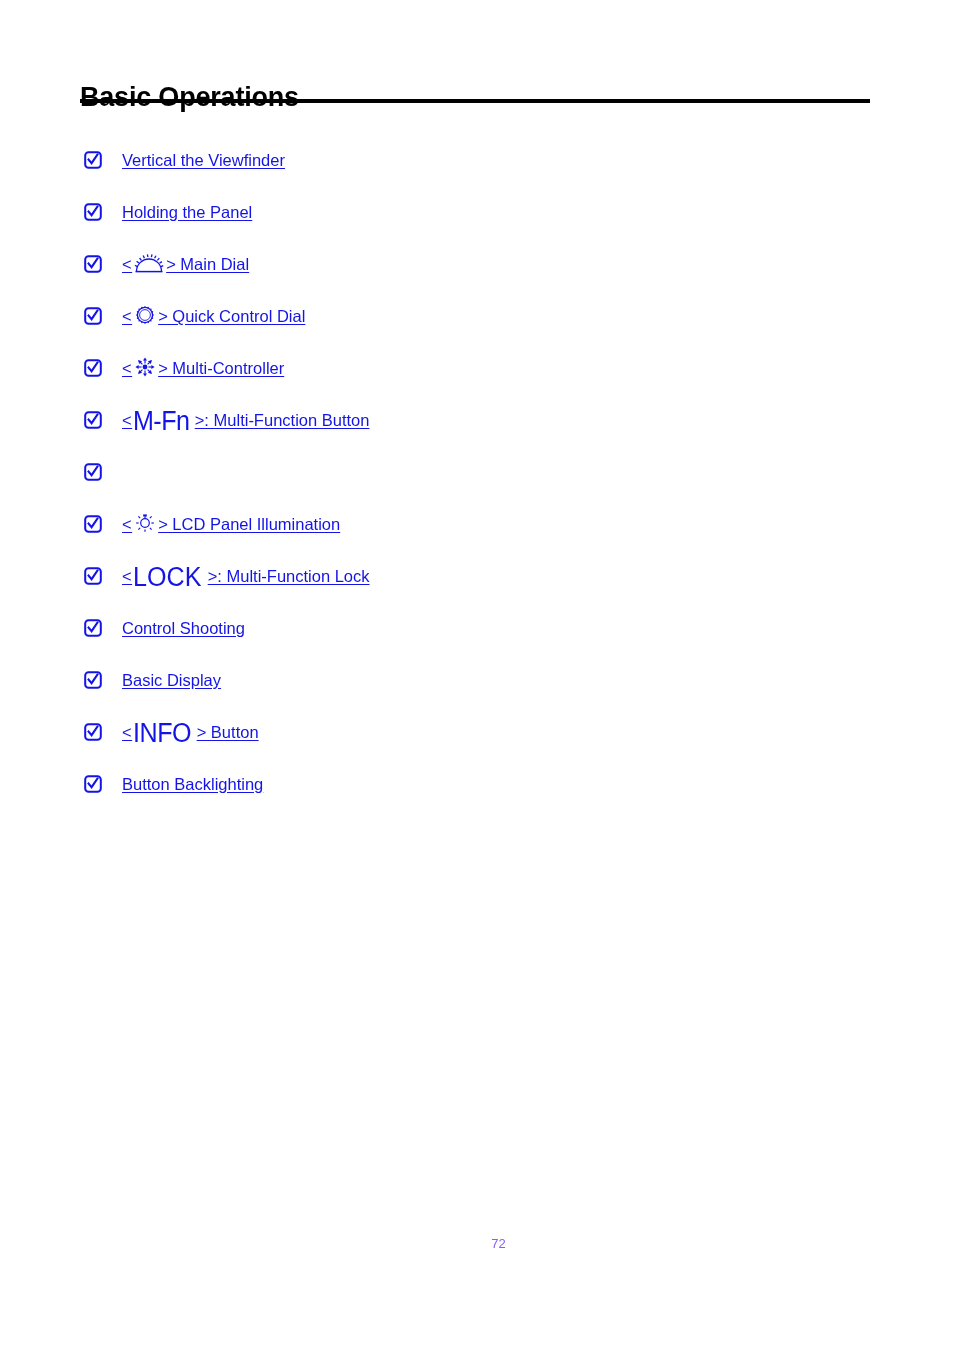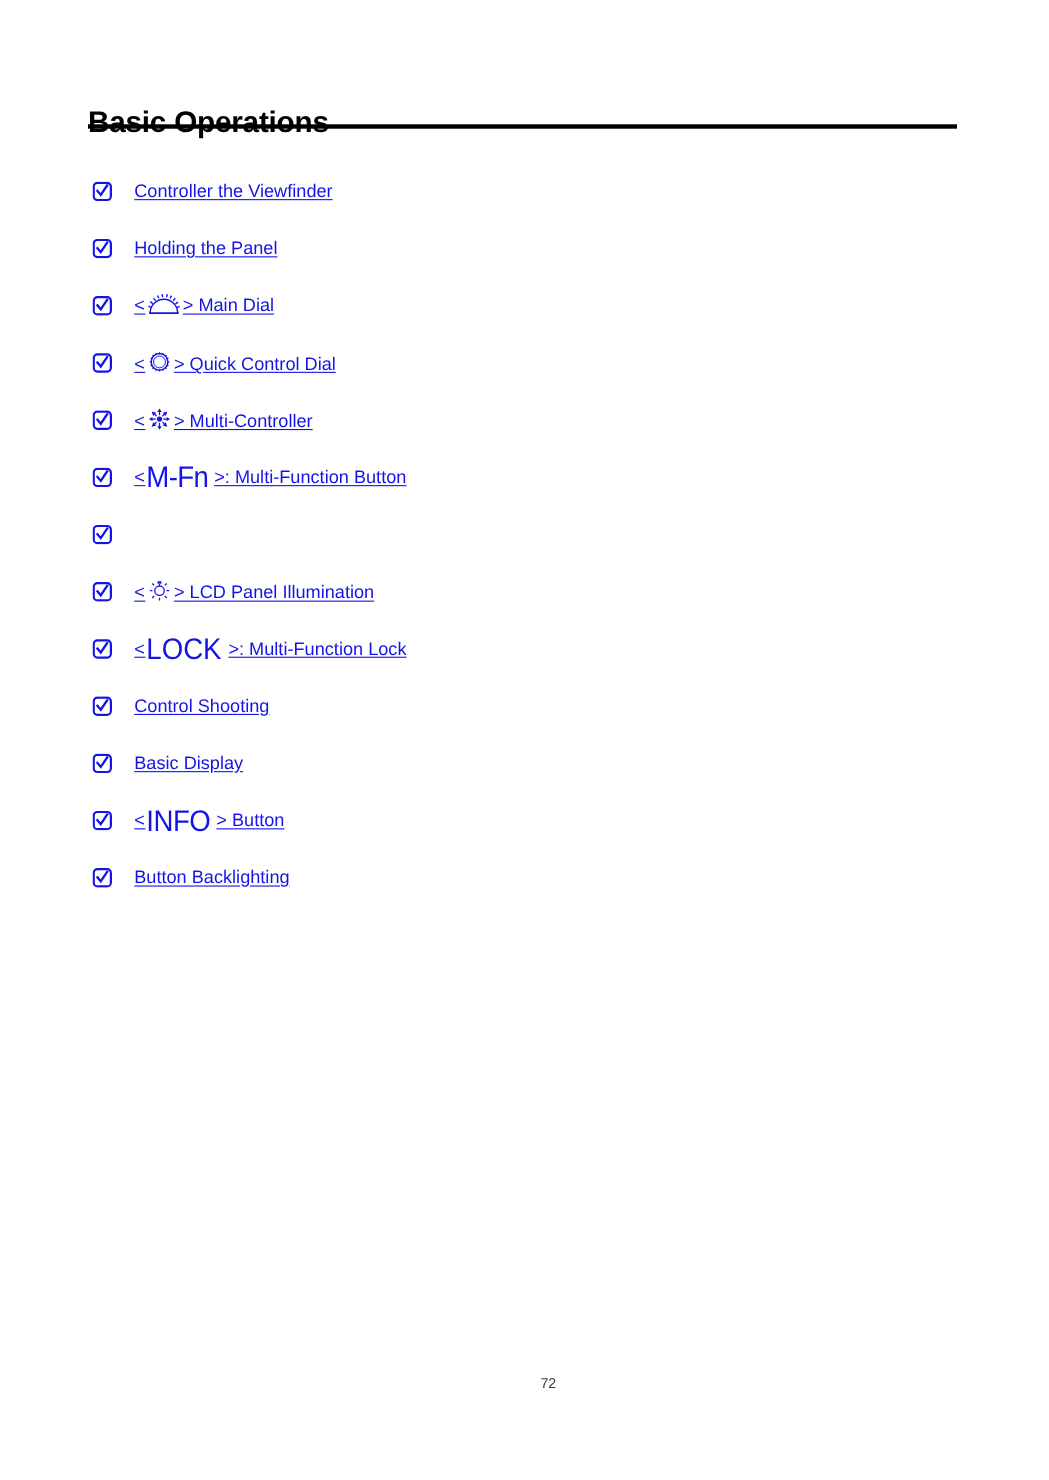"Basic Operations" .page { margin: 14px auto -> 0 auto }
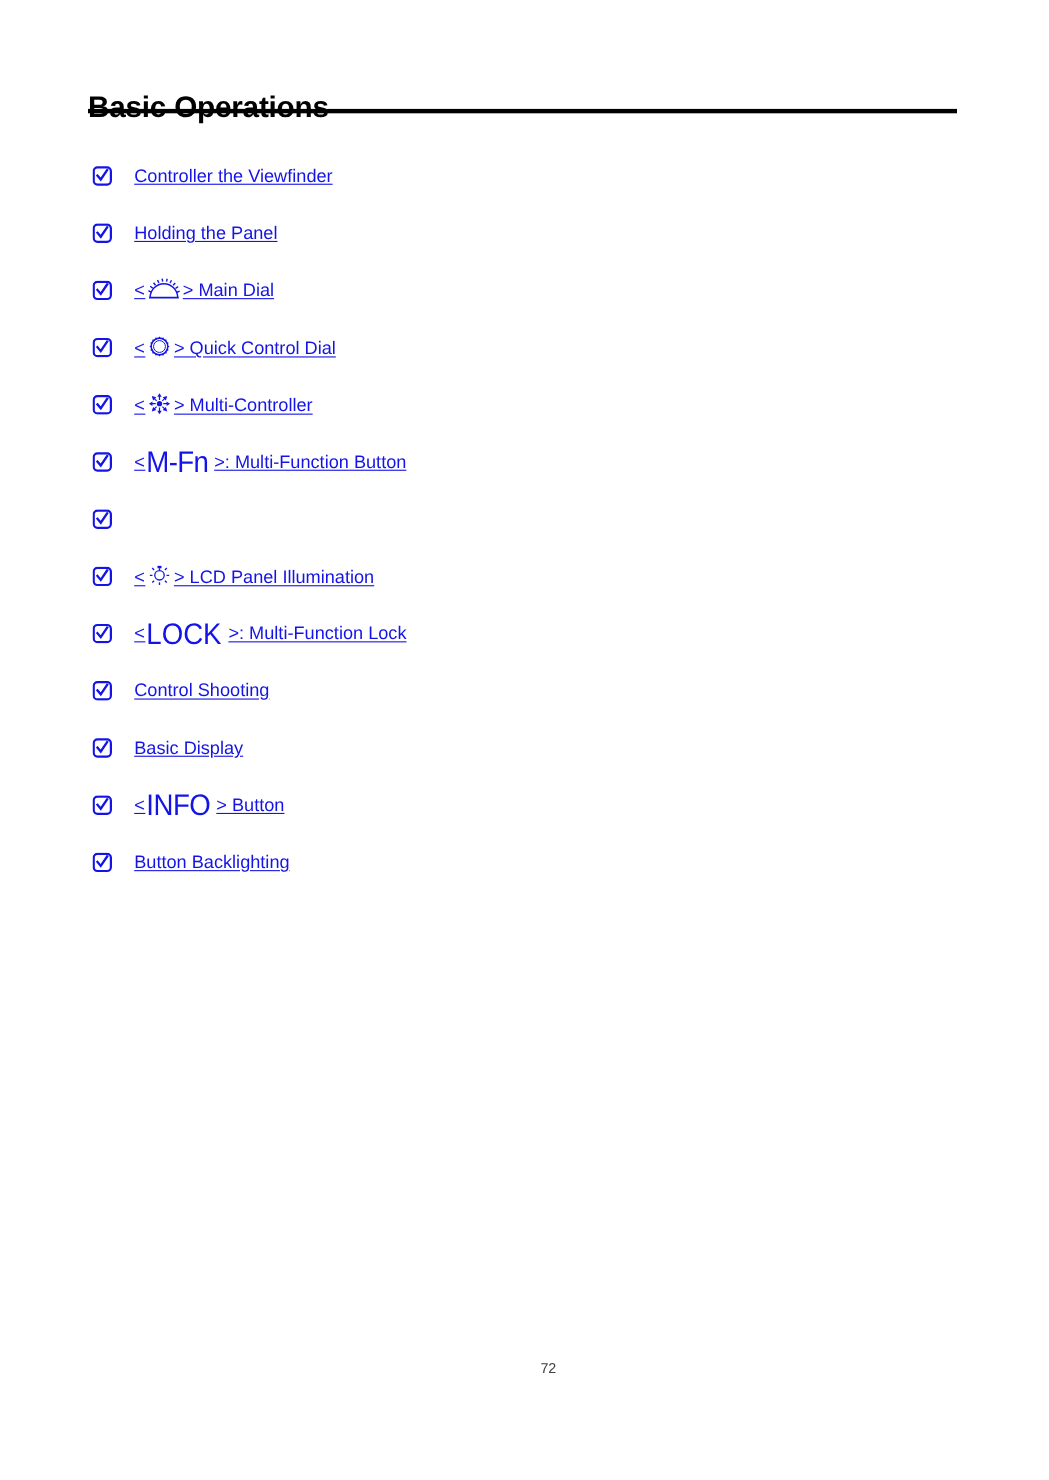"Controller the Viewfinder" a.toc-link { text: Controller -> Vertical }
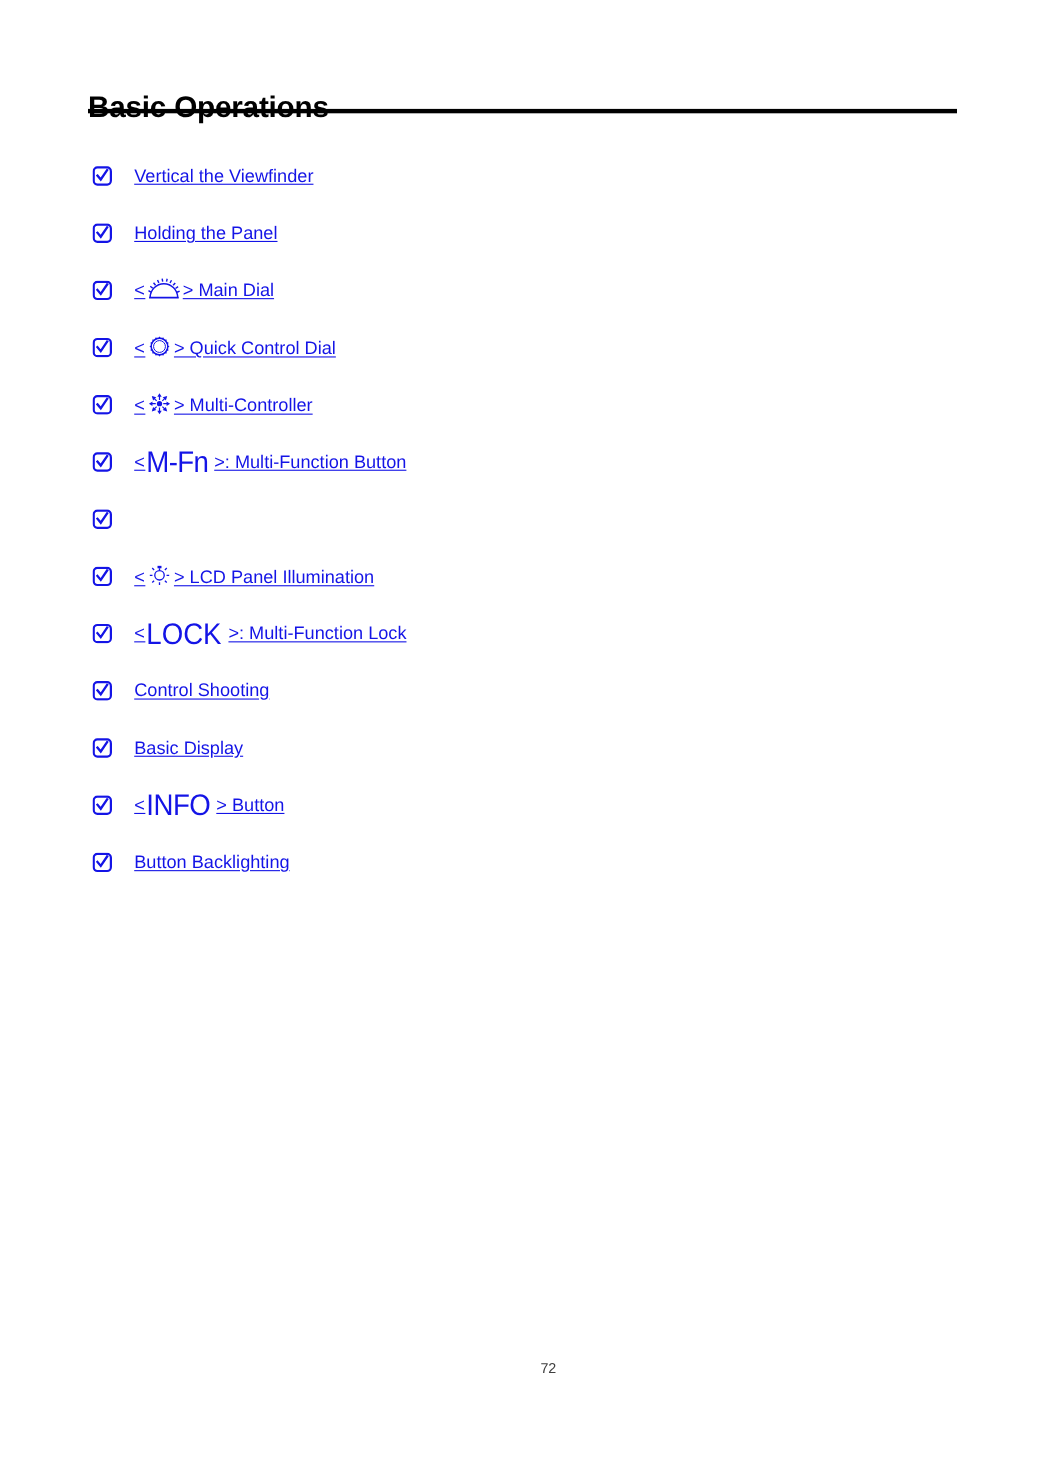"72" .page-number { color: #404040 -> #8b5cf6 }
